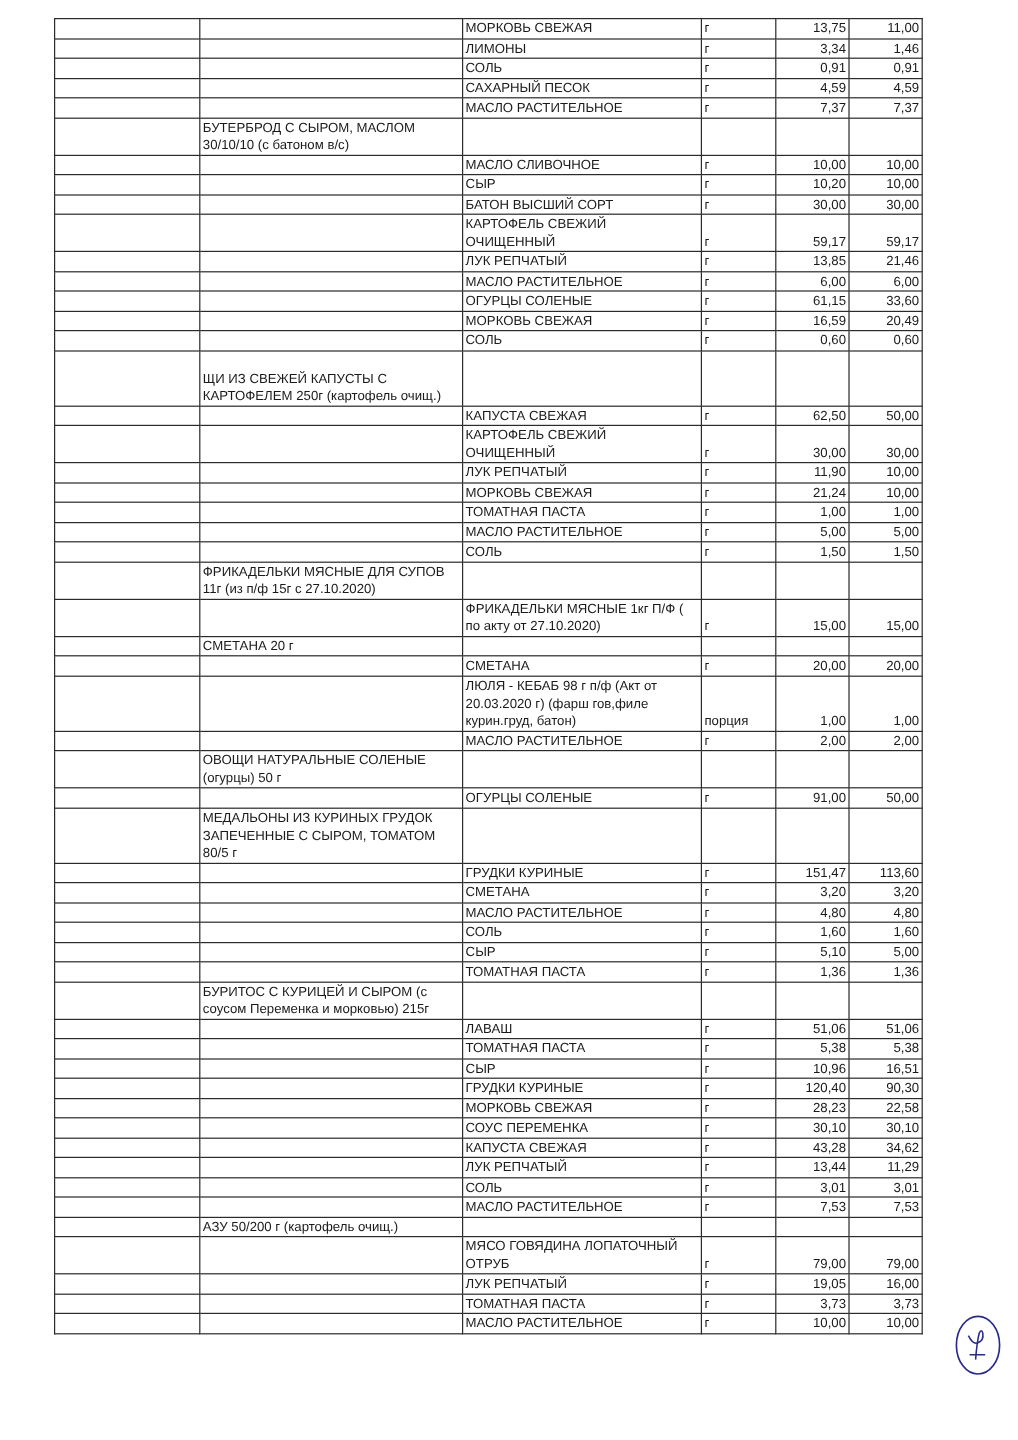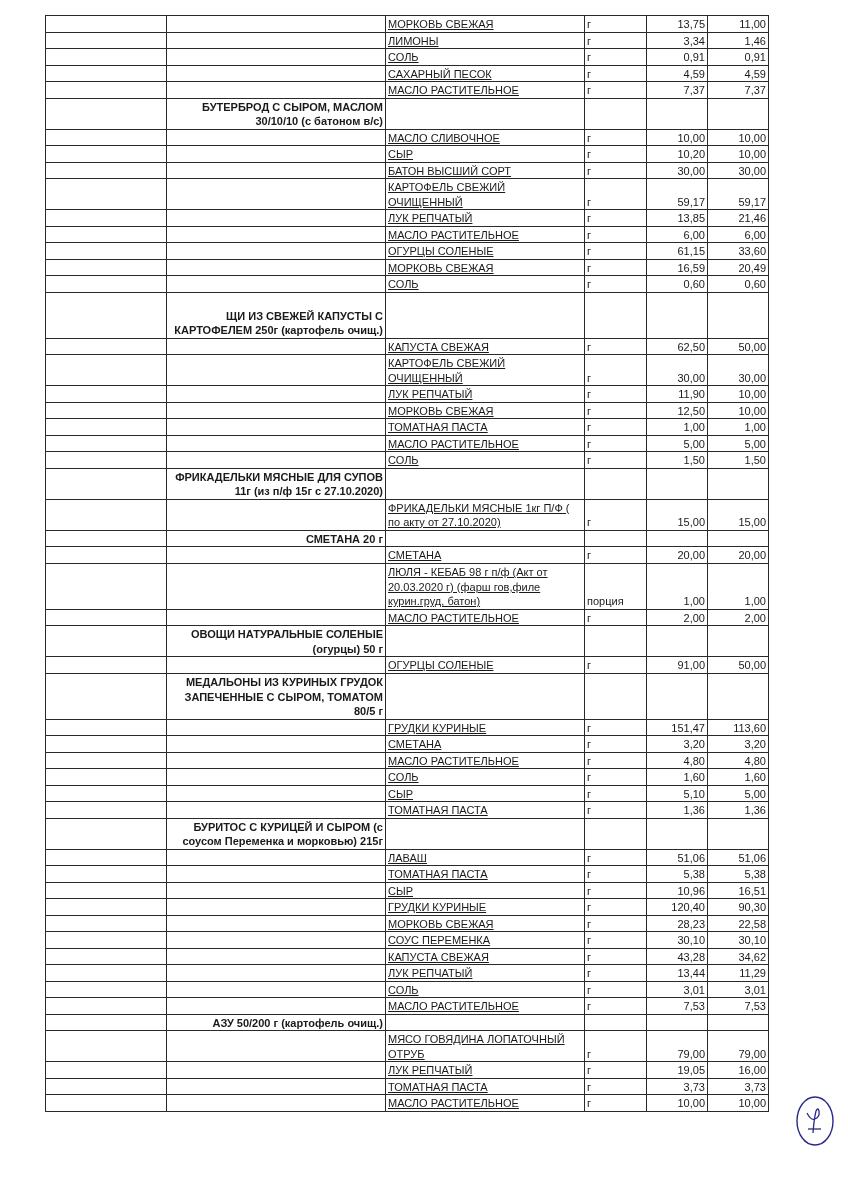"МОРКОВЬ СВЕЖАЯ" td.c-ing { text-decoration: underline -> none }
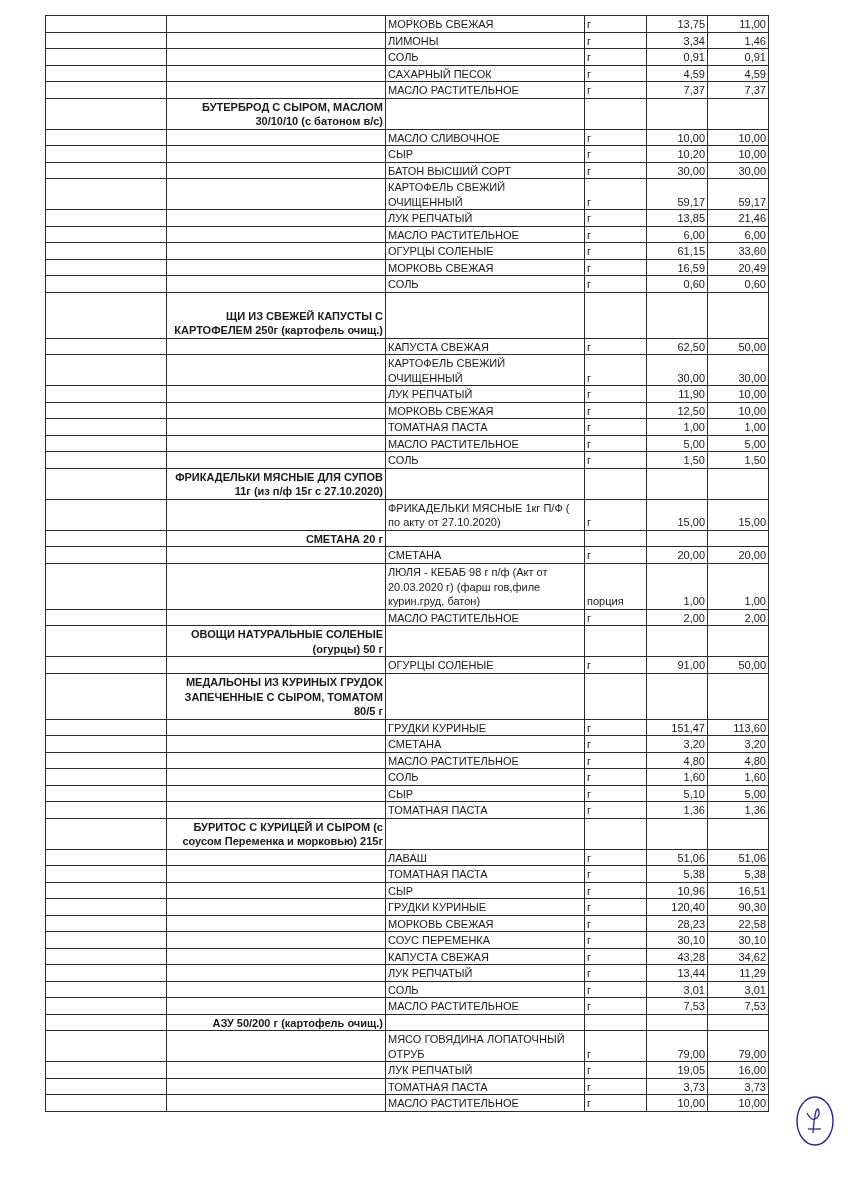"БУТЕРБРОД С СЫРОМ, МАСЛОМ 30/10/10" td.c-dish { font-weight: bold -> normal; text-align: right -> none }
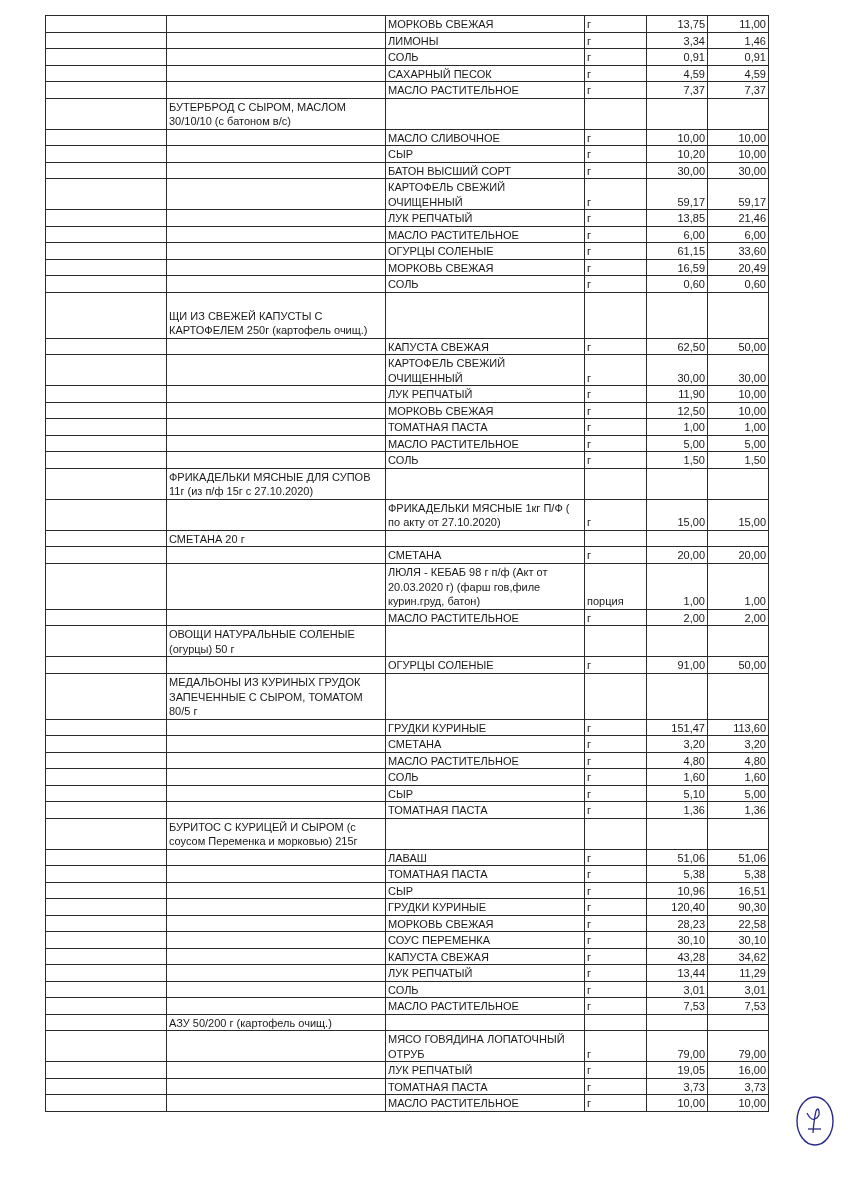"12,50" td.c-brutto { text: 12,50 -> 21,24 }
